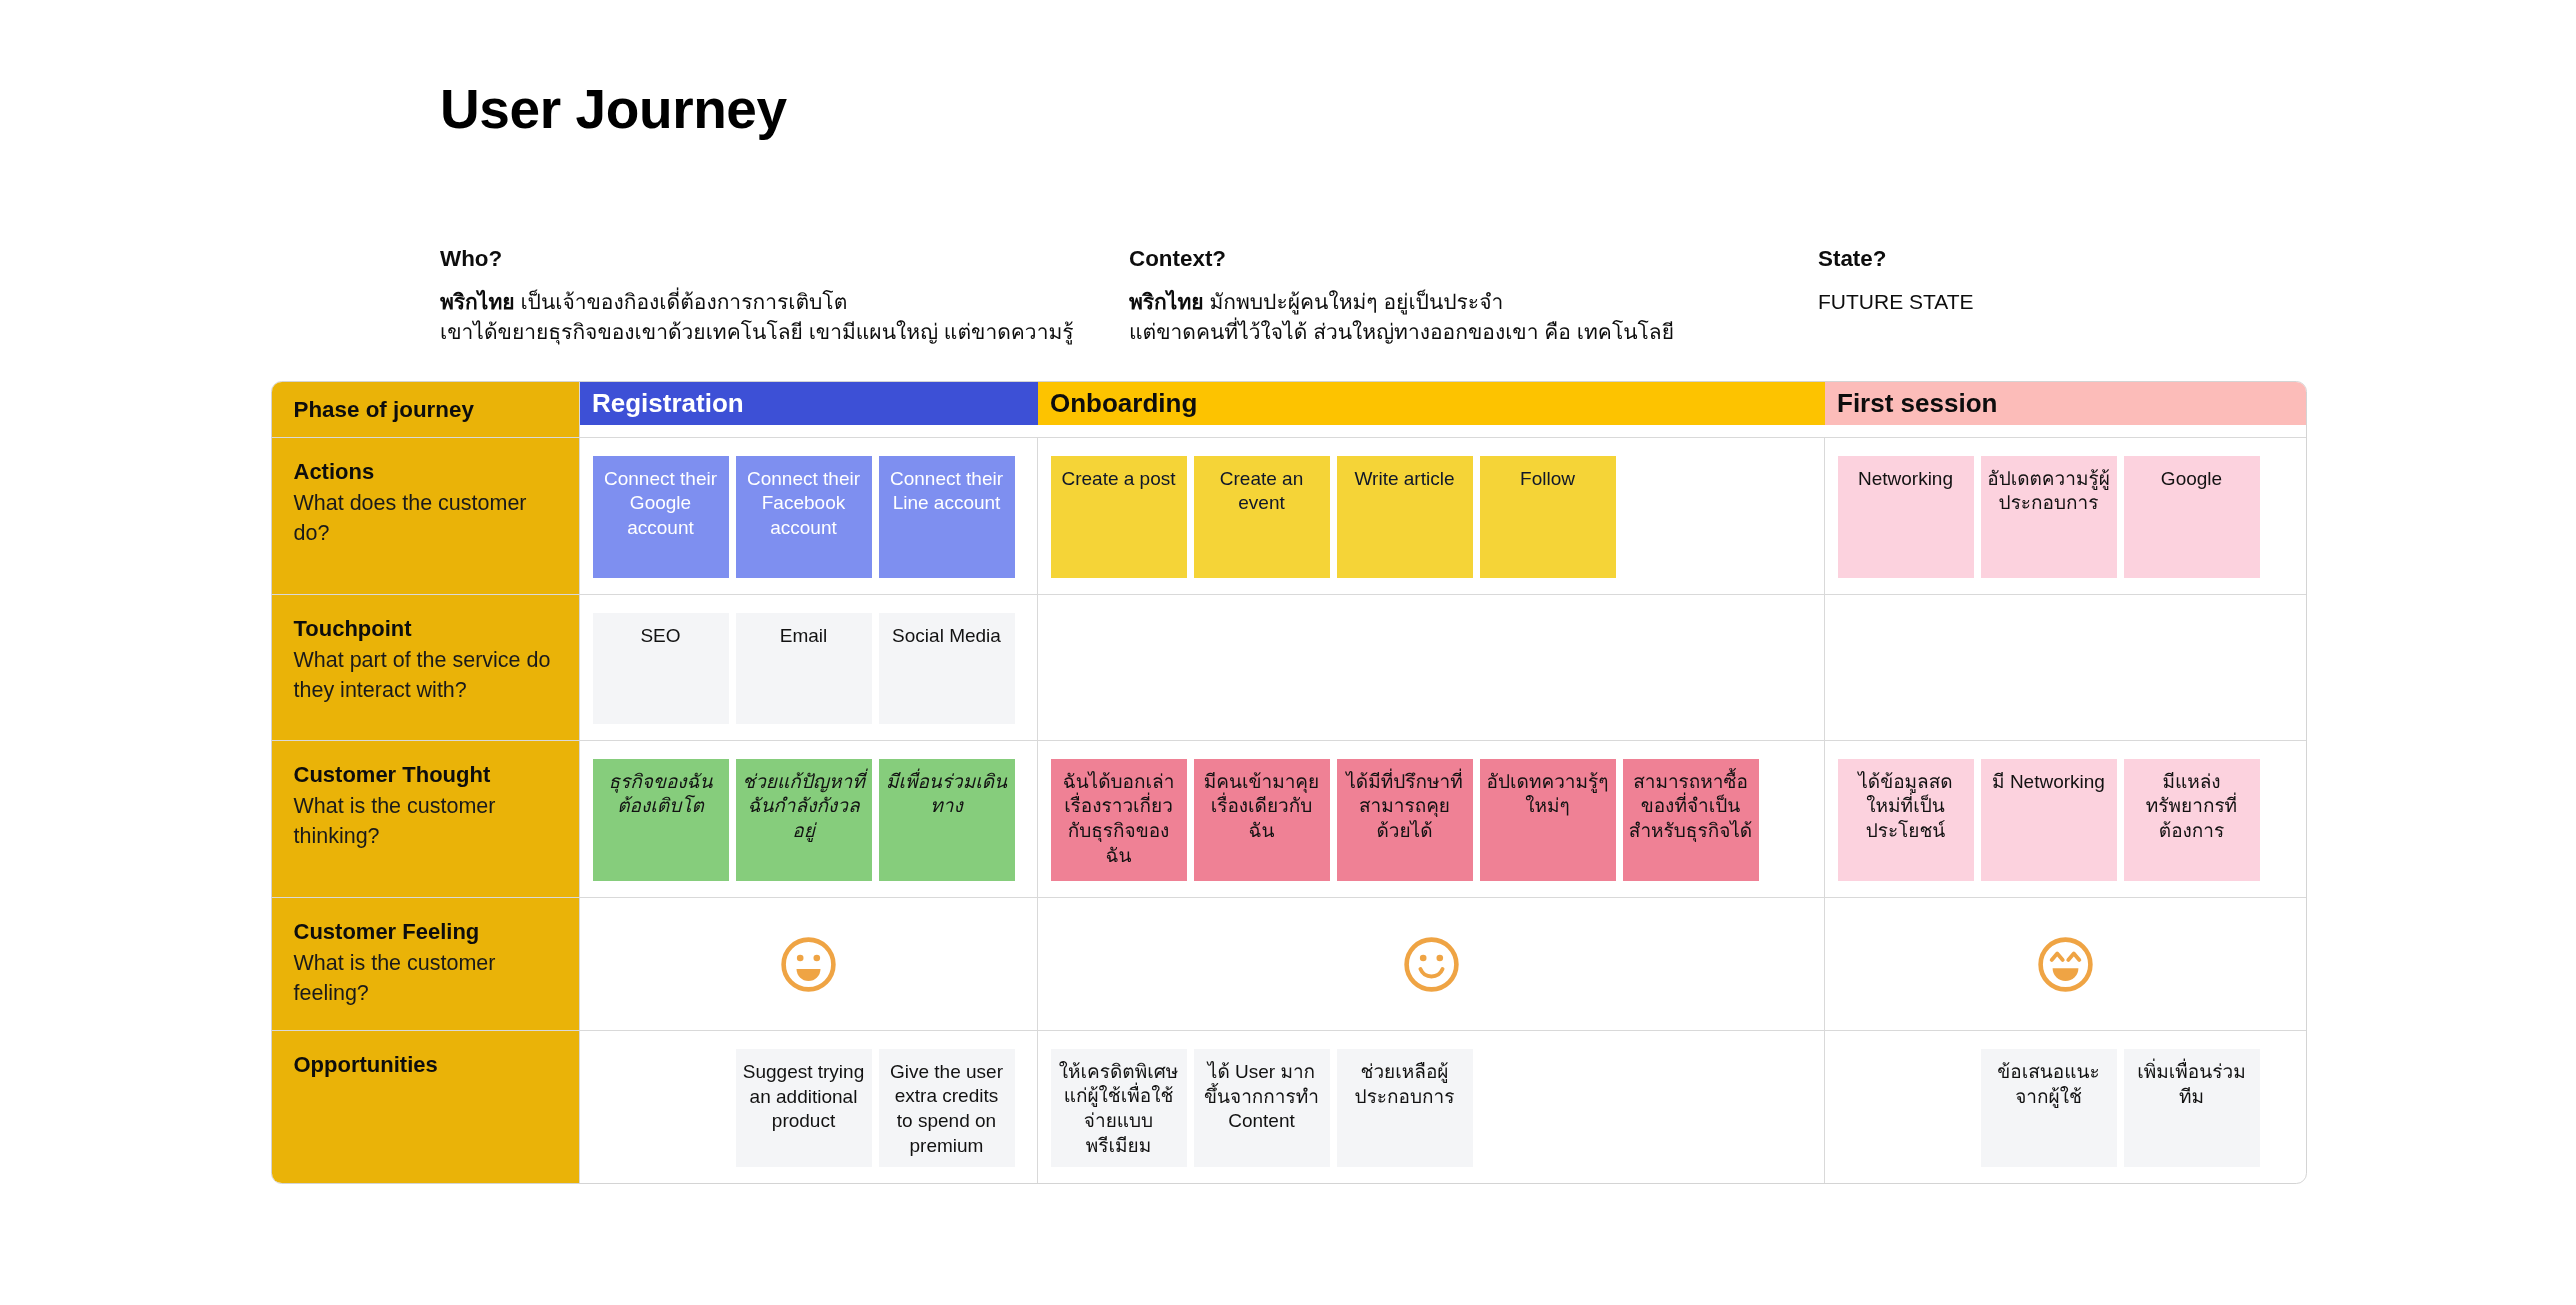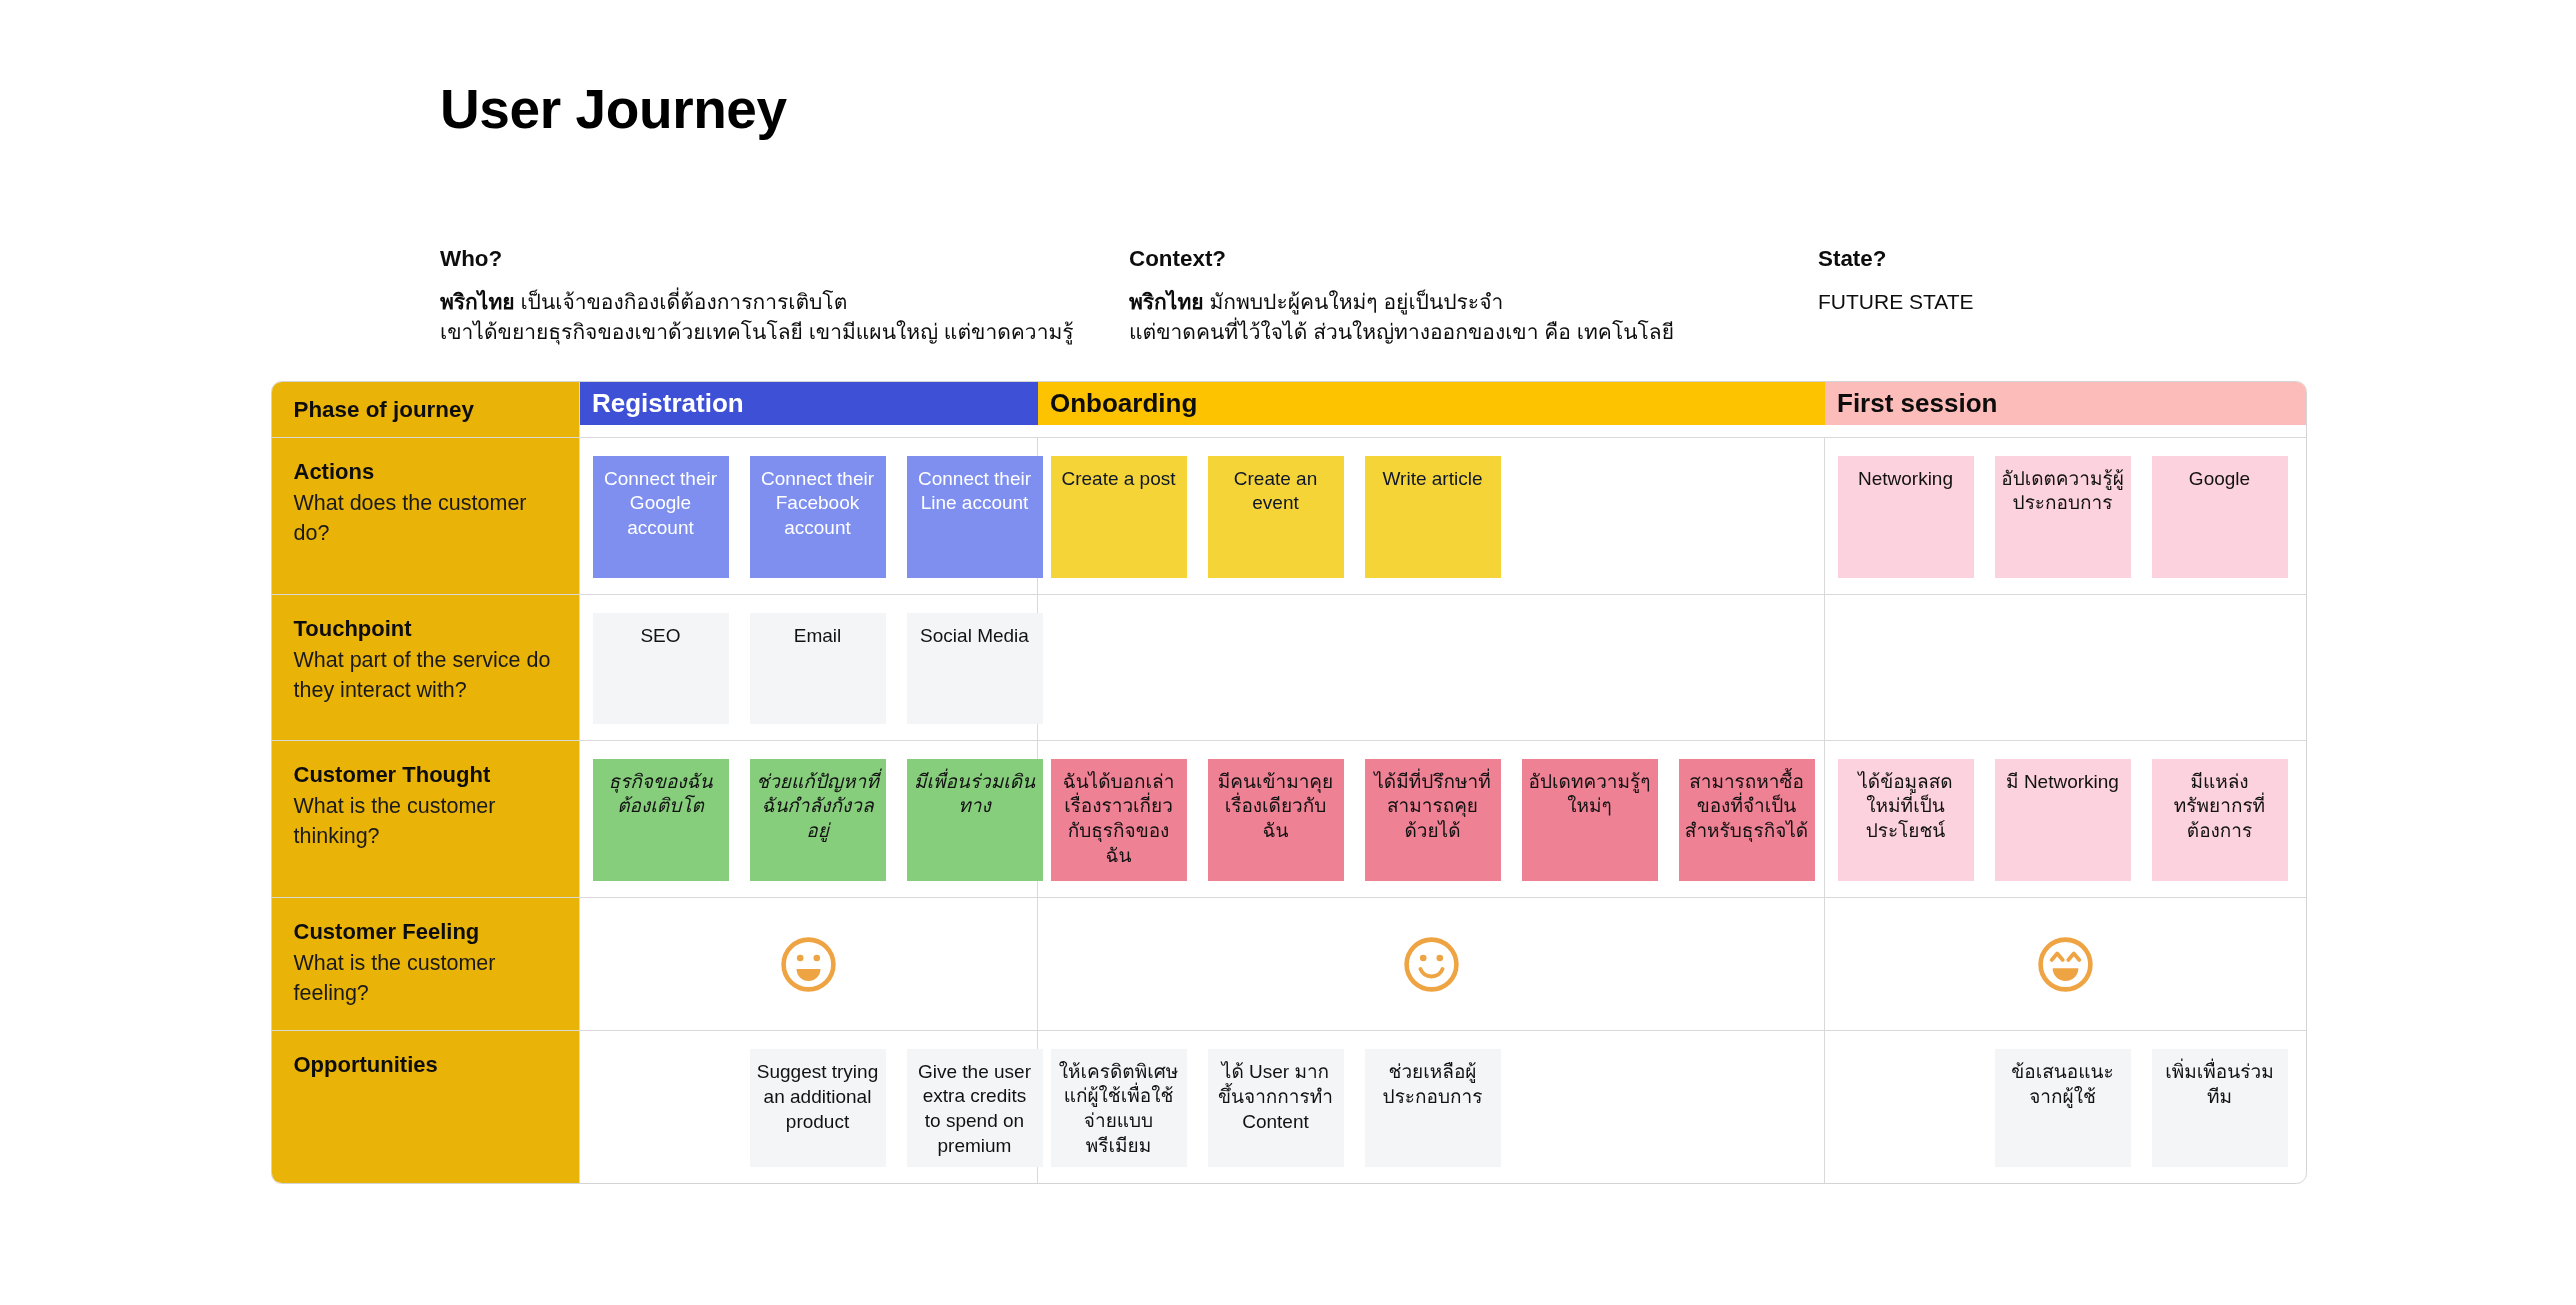"Connect their Google account" .phase-col { align-items: flex-end -> center; gap: 21px -> 7px }
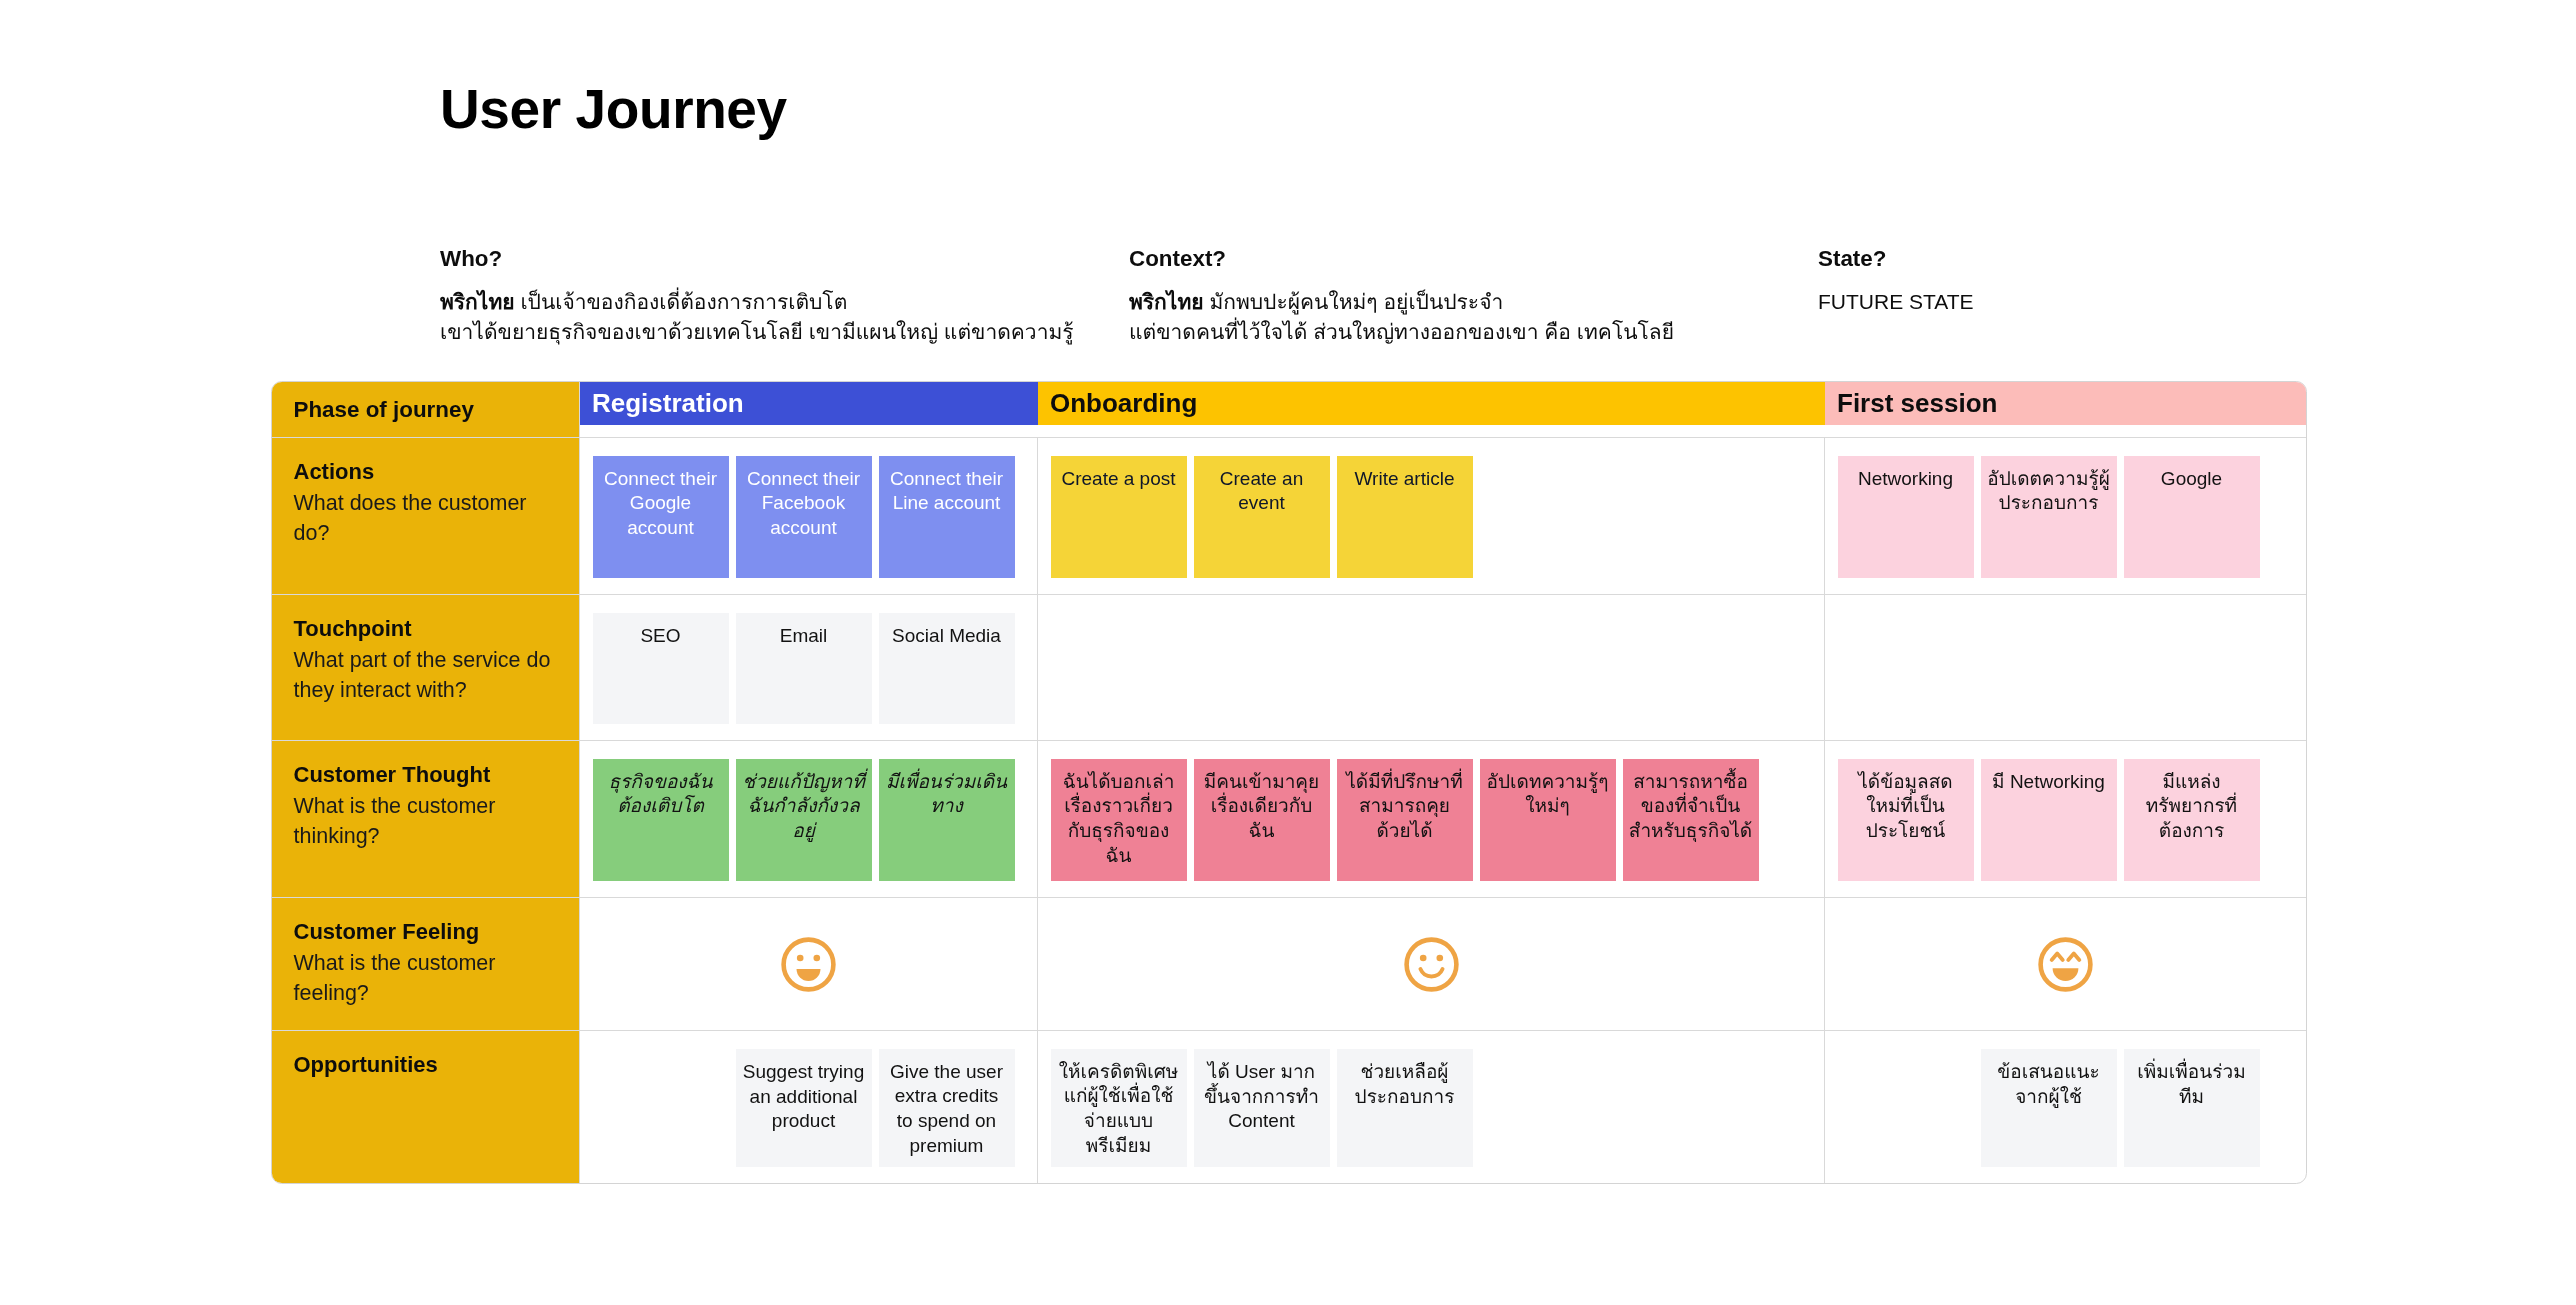"Follow" div.card { html: none -> <div>Follow</div> }
